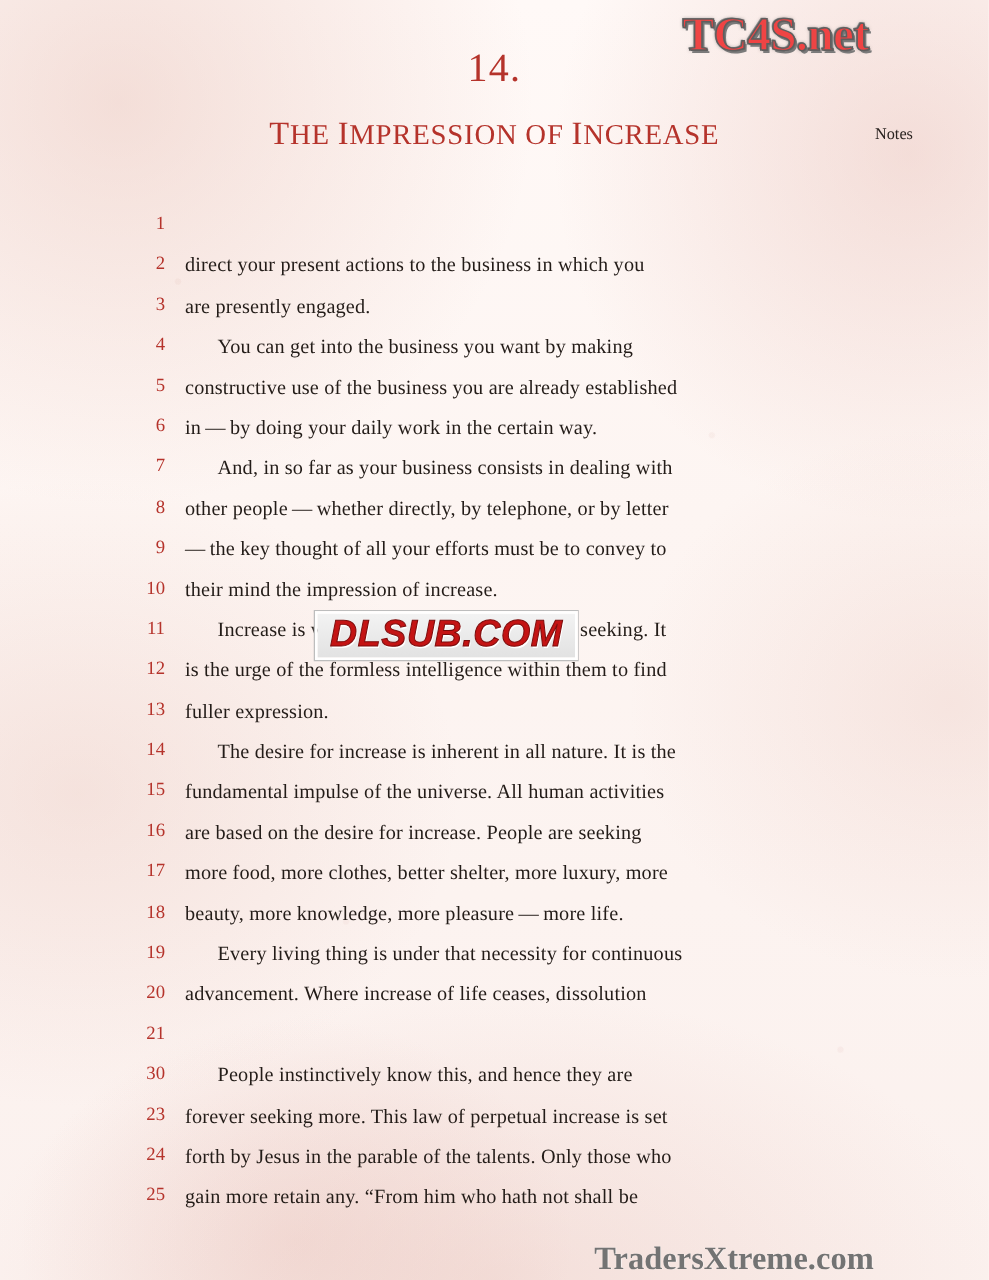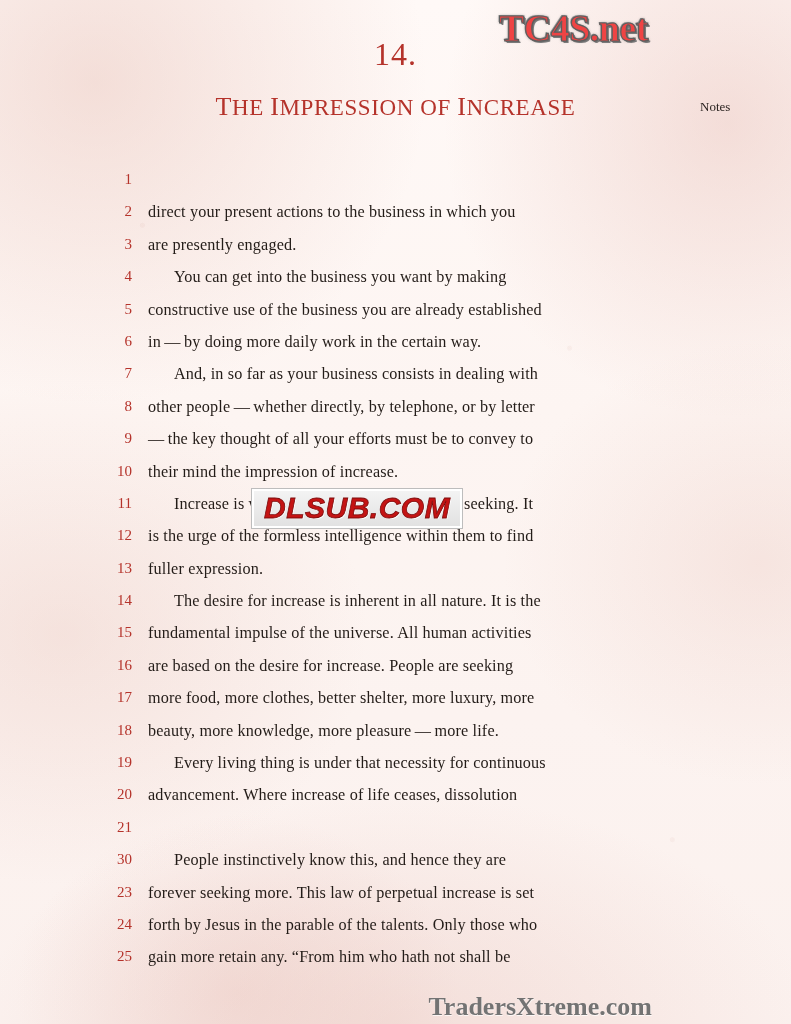"14." .content { padding-left: none -> 47px }
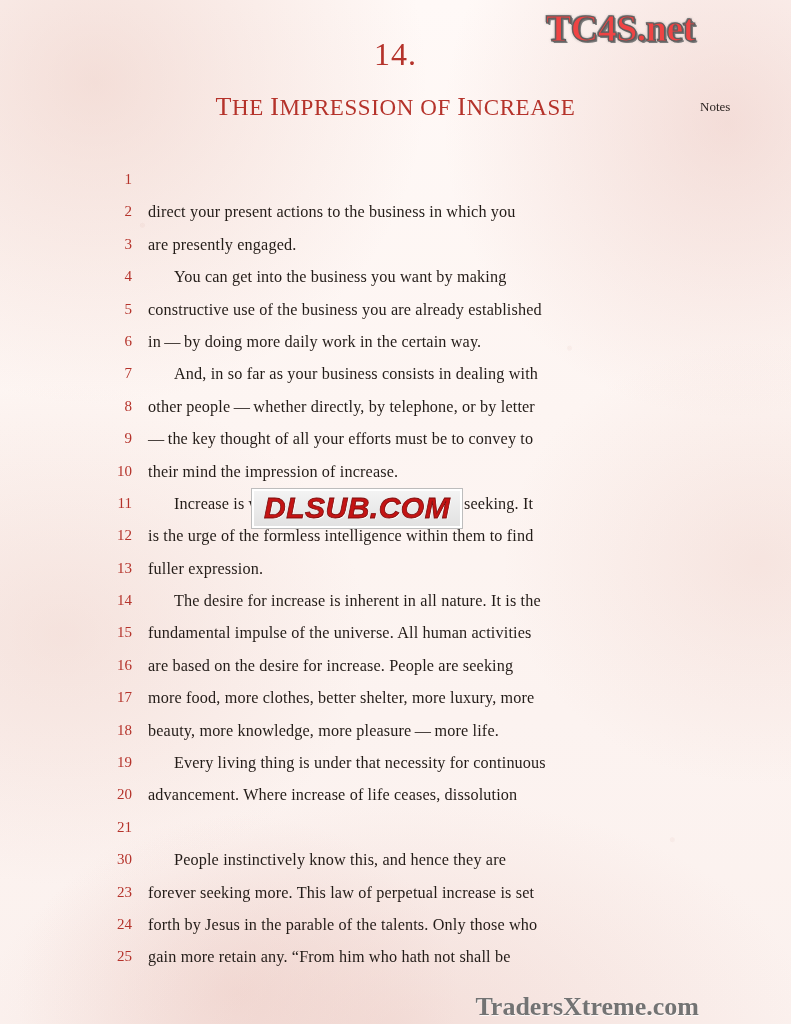"in — by doing more" span { text: more -> your }
